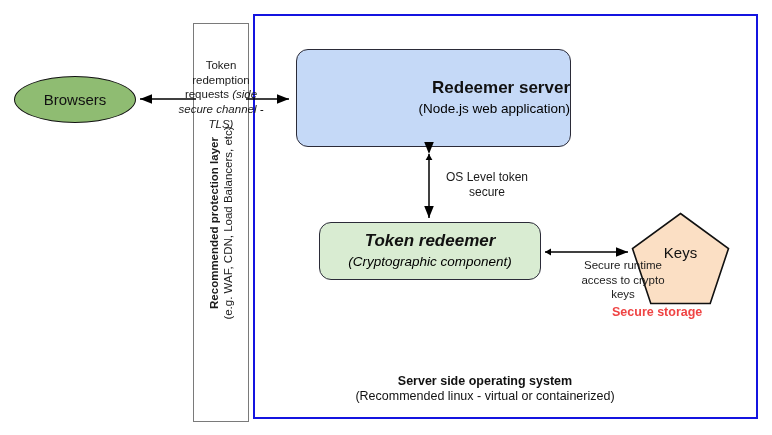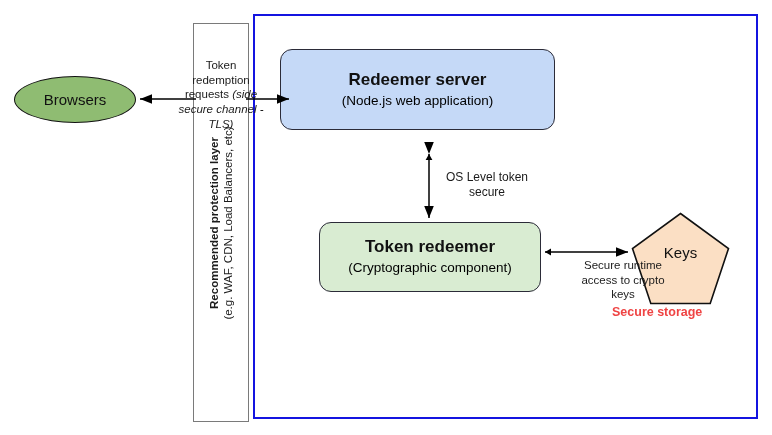"Redeemer server" .redeemer-server { align-items: none -> flex-end; height: 81px -> 98px; left: 280px -> 296px }
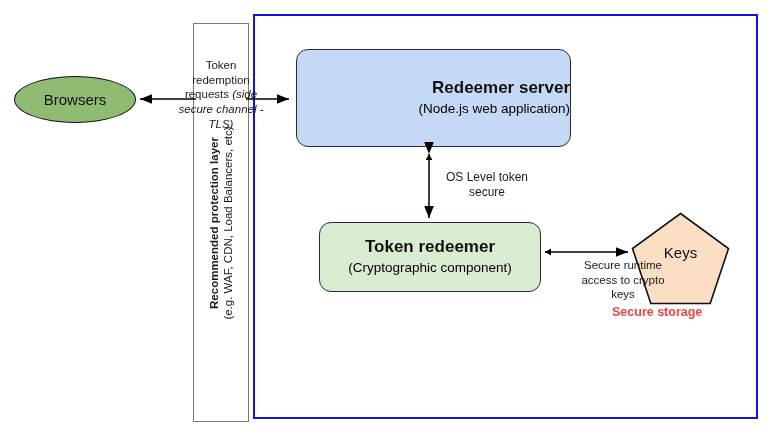"Token redeemer" .token-redeemer { font-style: none -> italic; height: 70px -> 58px }
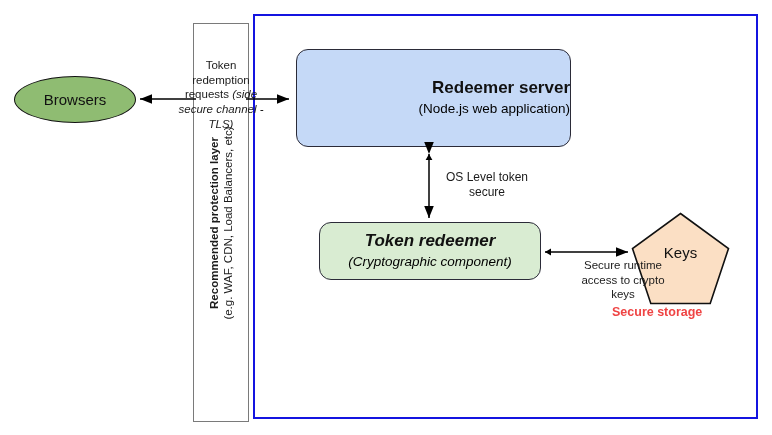"Server side operating system" div.os-caption { html: none -> <div> <span>Server side operating system</span> <span>(Recommended linux - virtual or containerized)</span> </div> }
